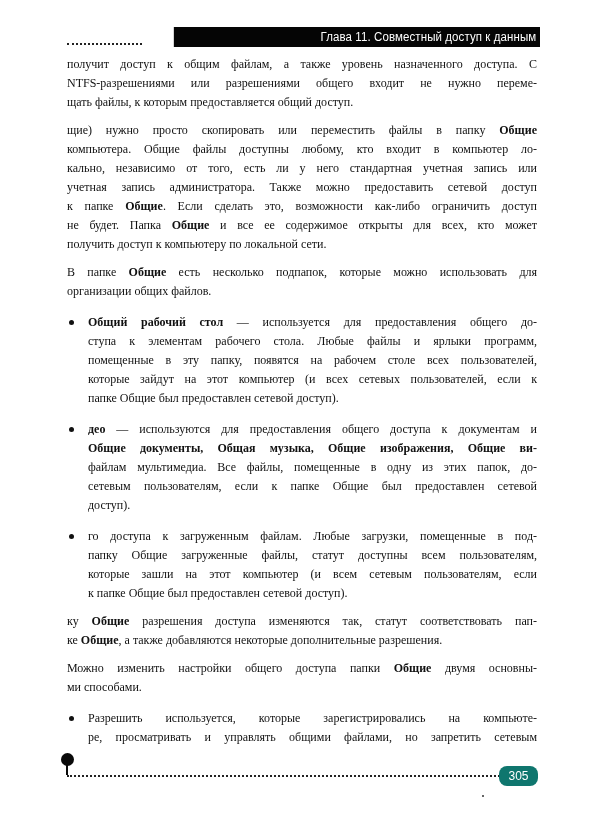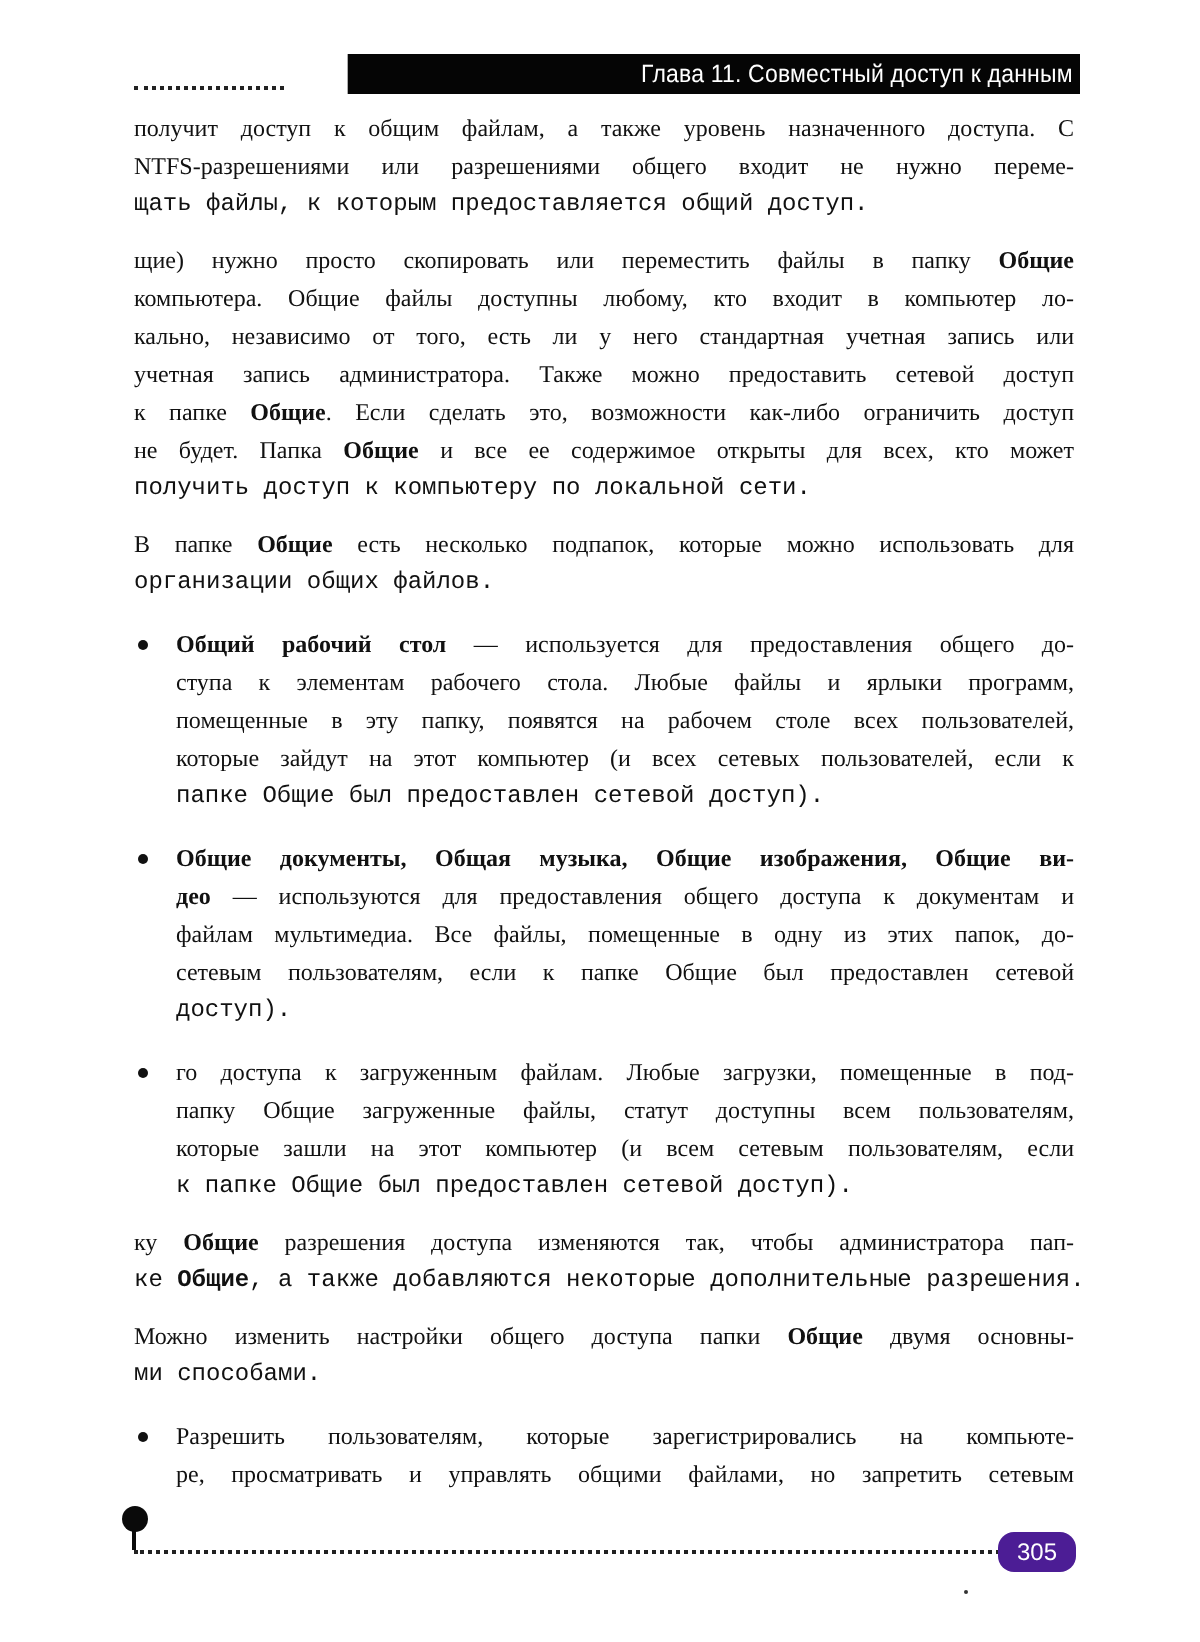"щать файлы, к которым предоставляется" .line.last { font-family: Liberation Mono, monospace -> none }
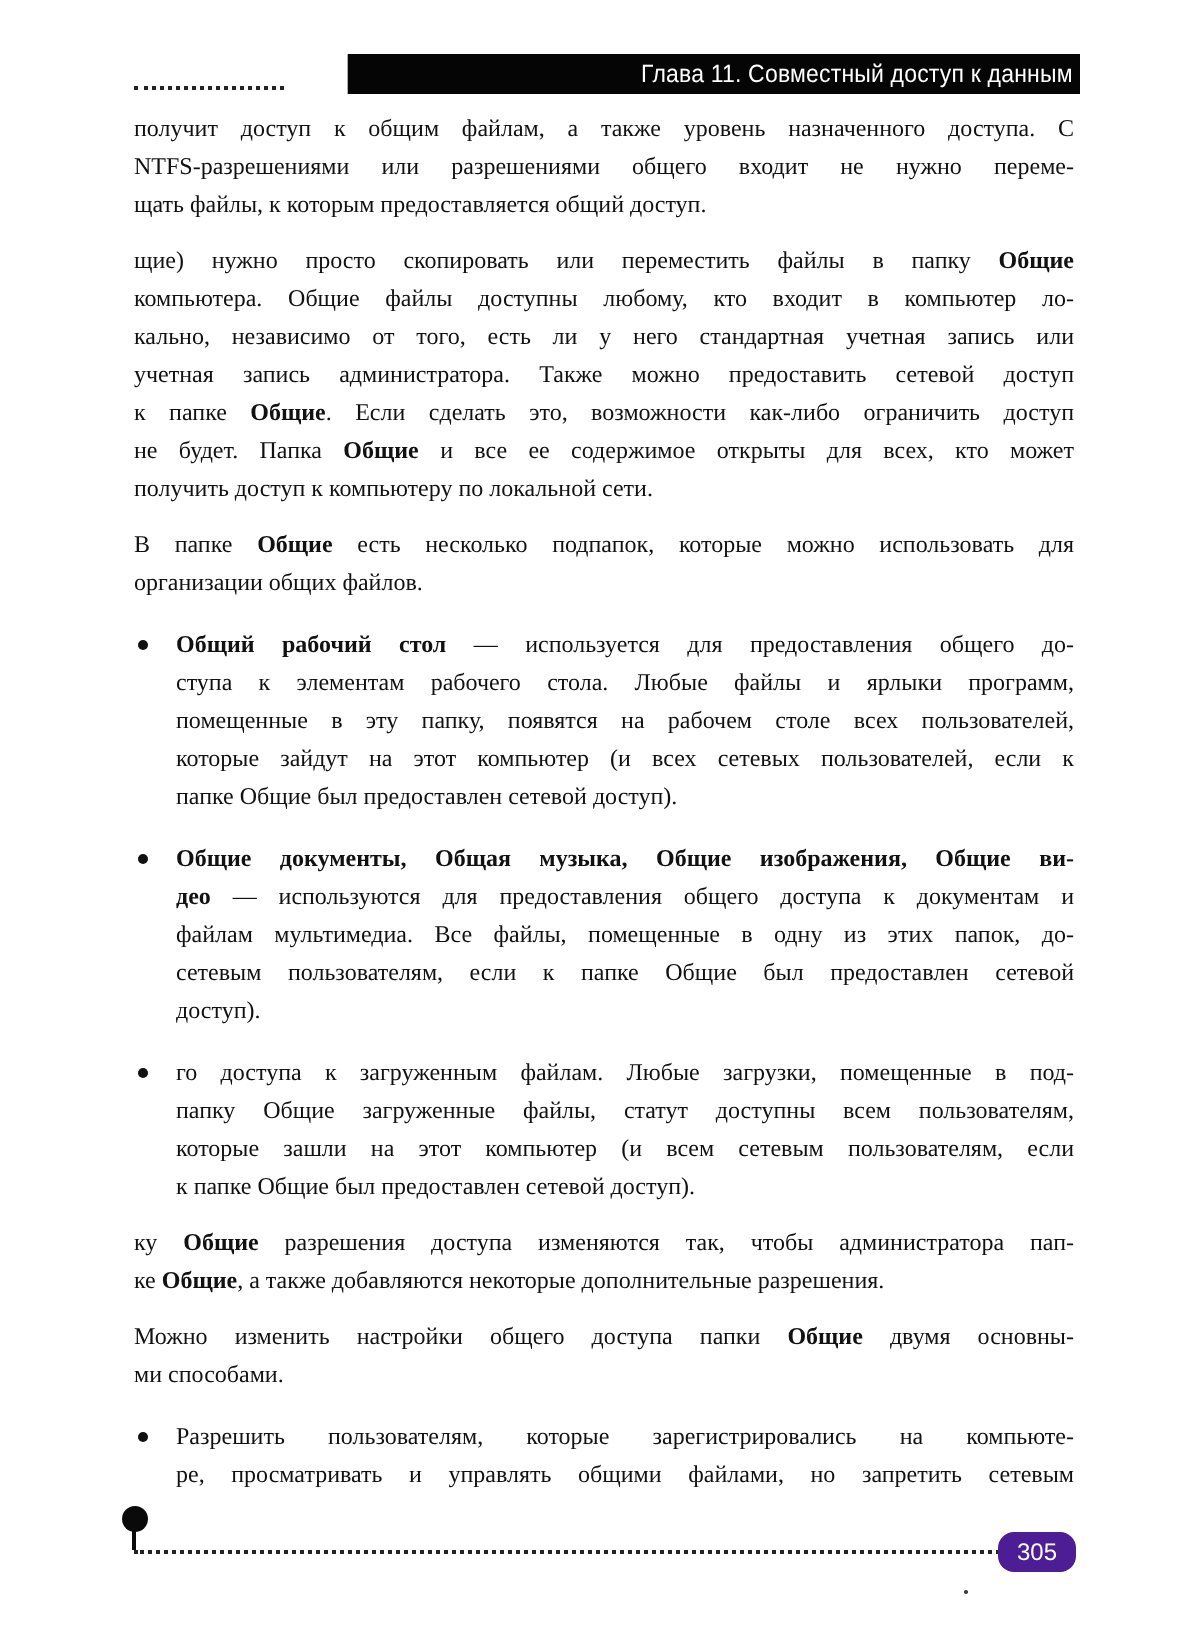"Общие документы, Общая музыка, Общие" span.line { order: before "део — используются для предоставления" -> after "део — используются для предоставления" }
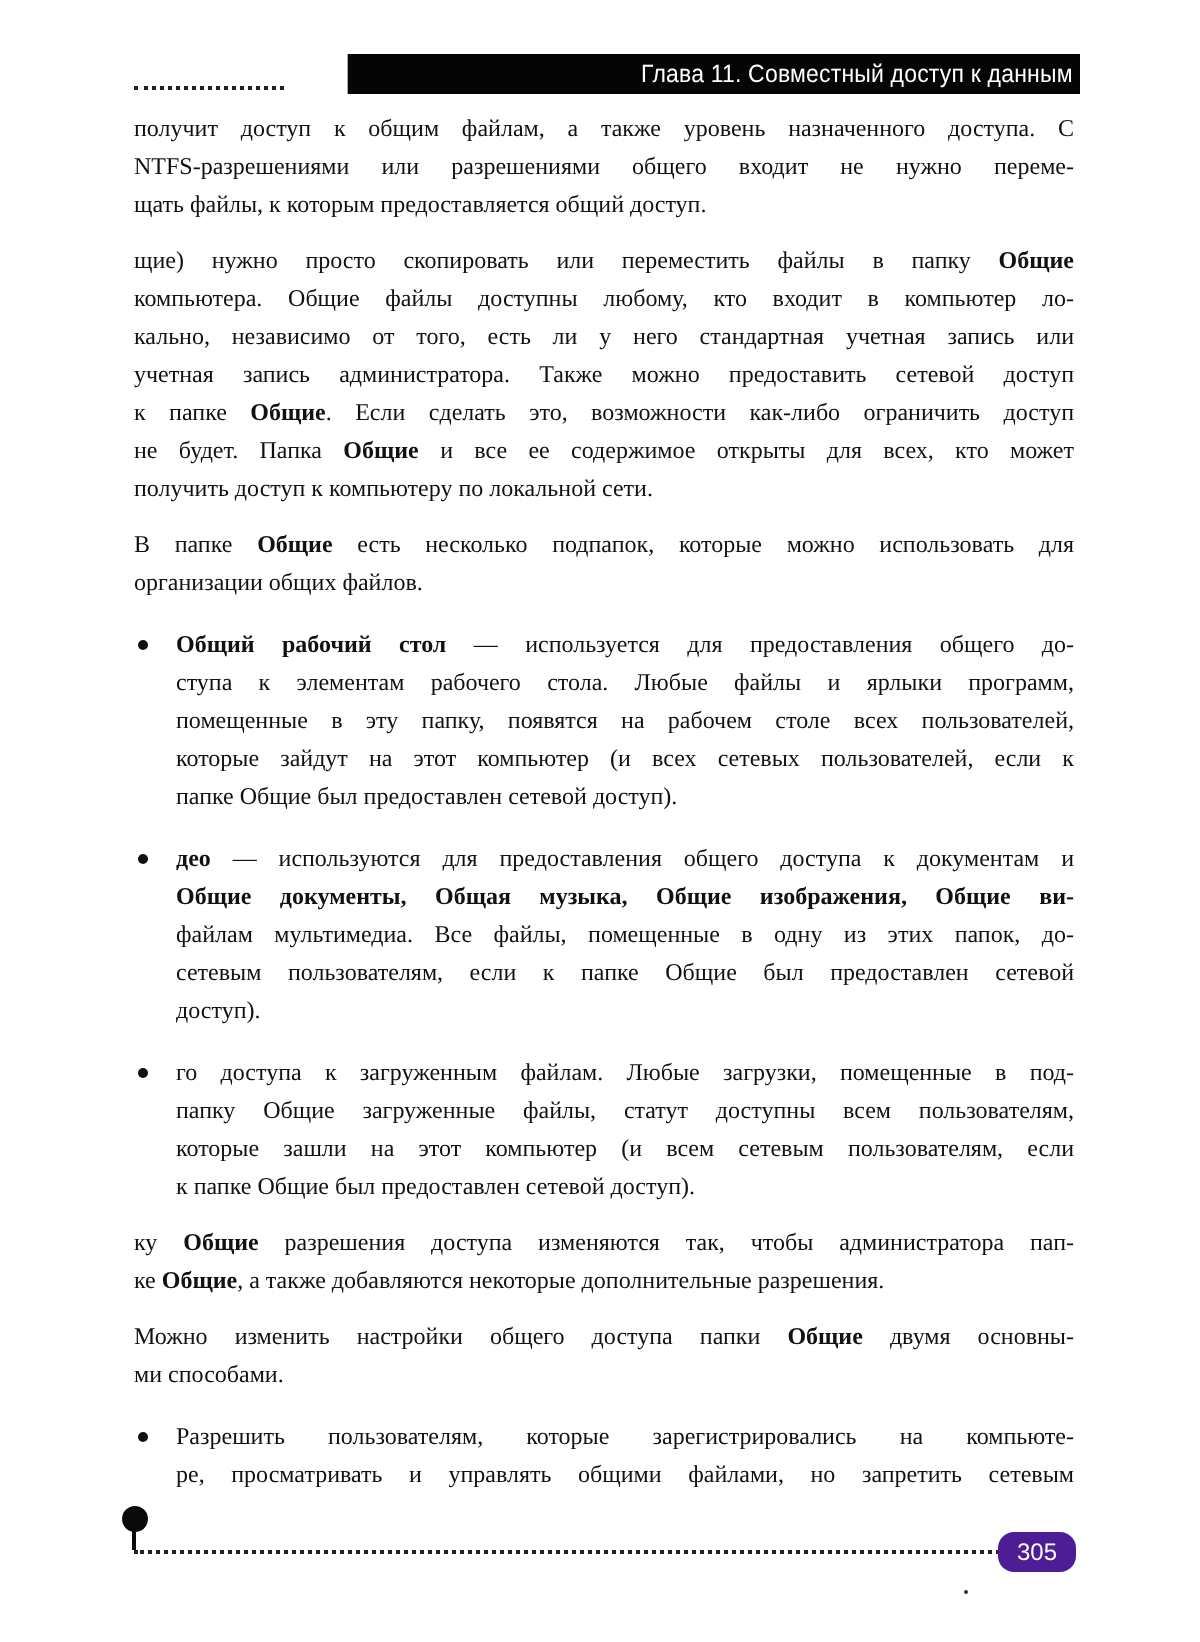"разрешения доступа изменяются так, чтобы" span { text: чтобы администратора -> статут соответствовать }
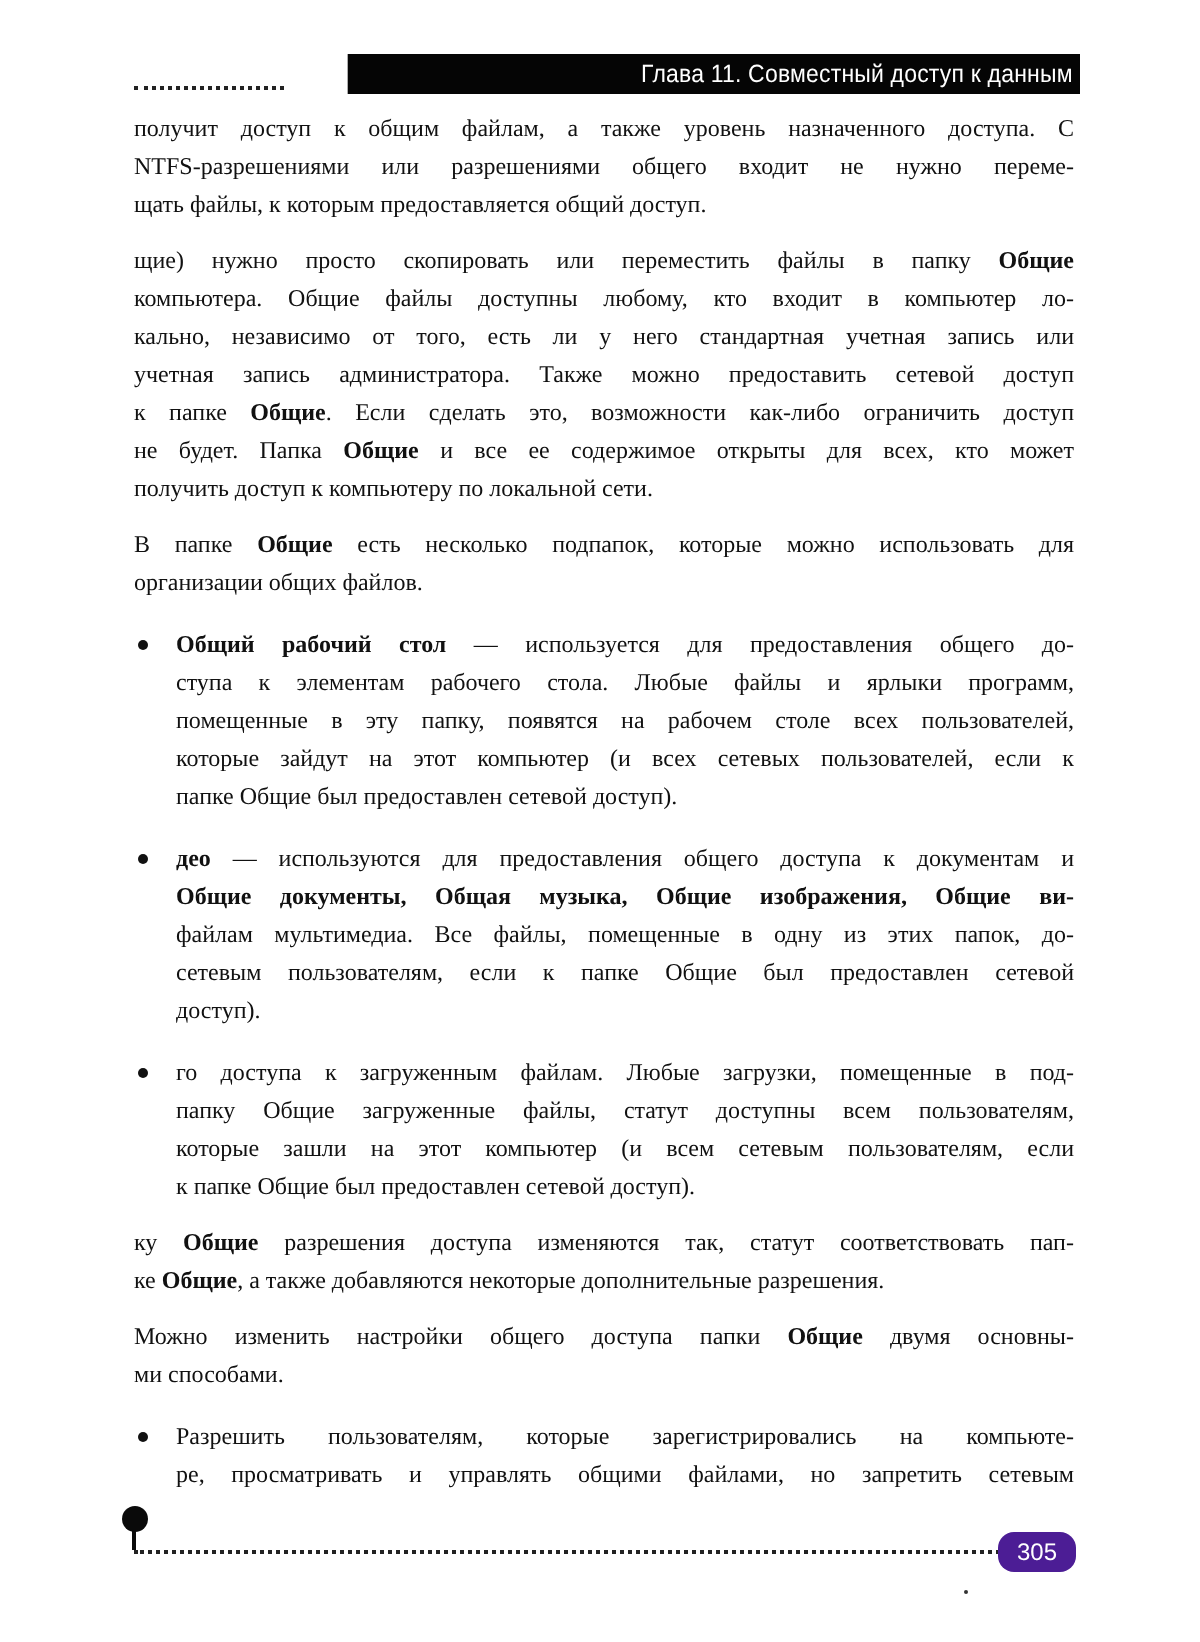"Разрешить пользователям, которые" span { text: пользователям -> используется }
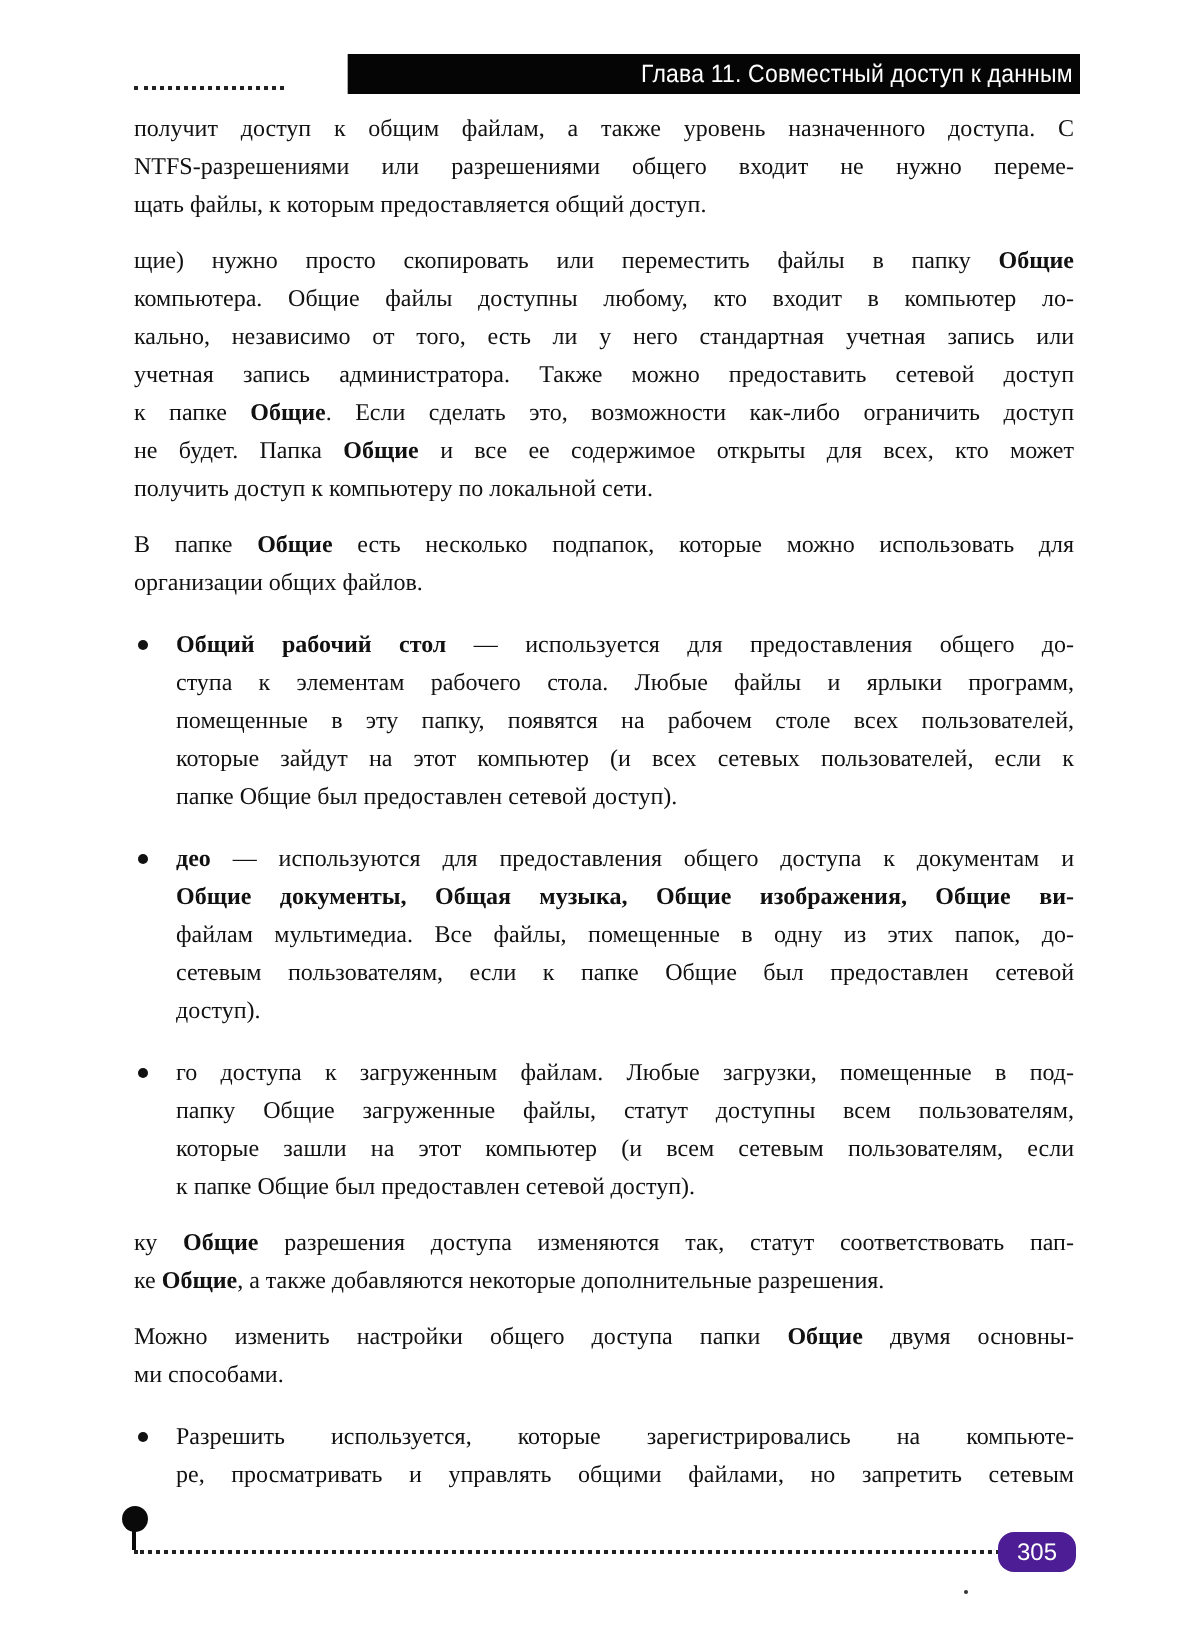"305" .page-badge { background: #4c1d95 -> #0f766e }
